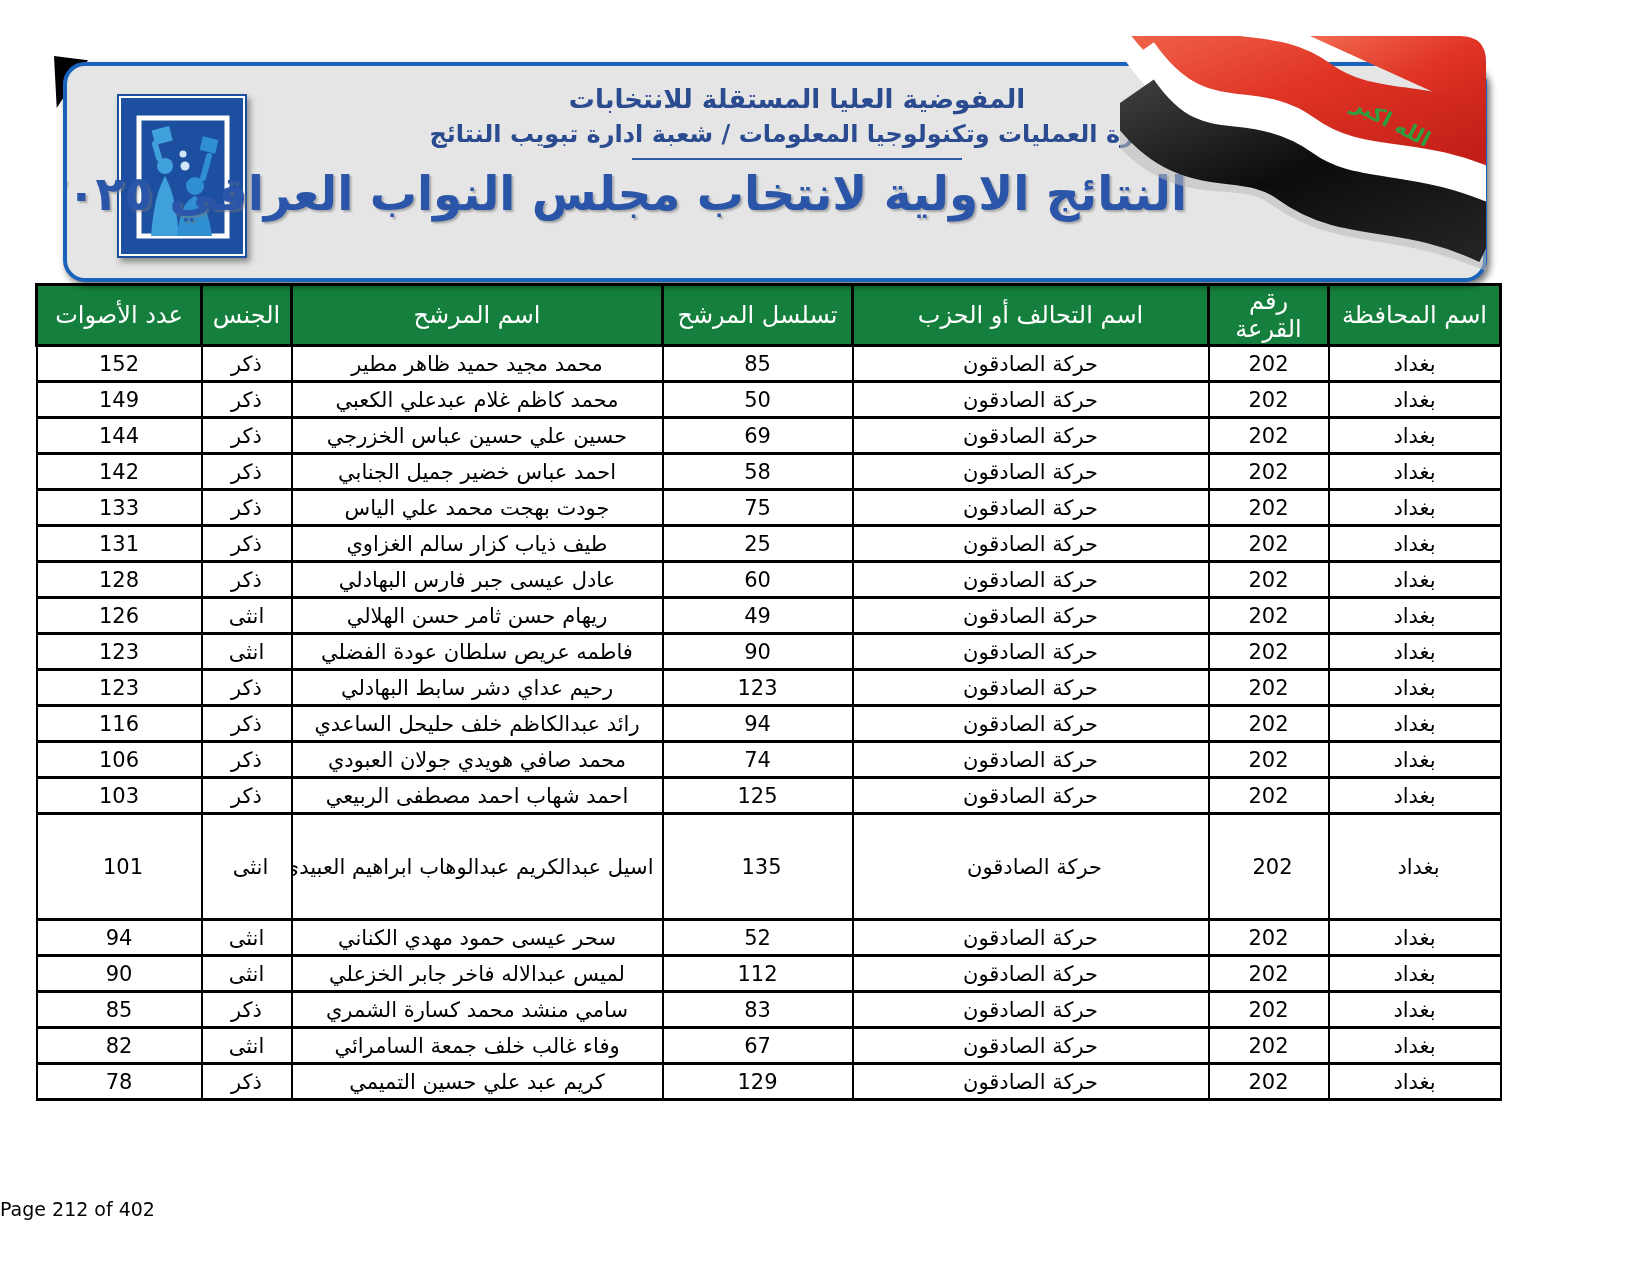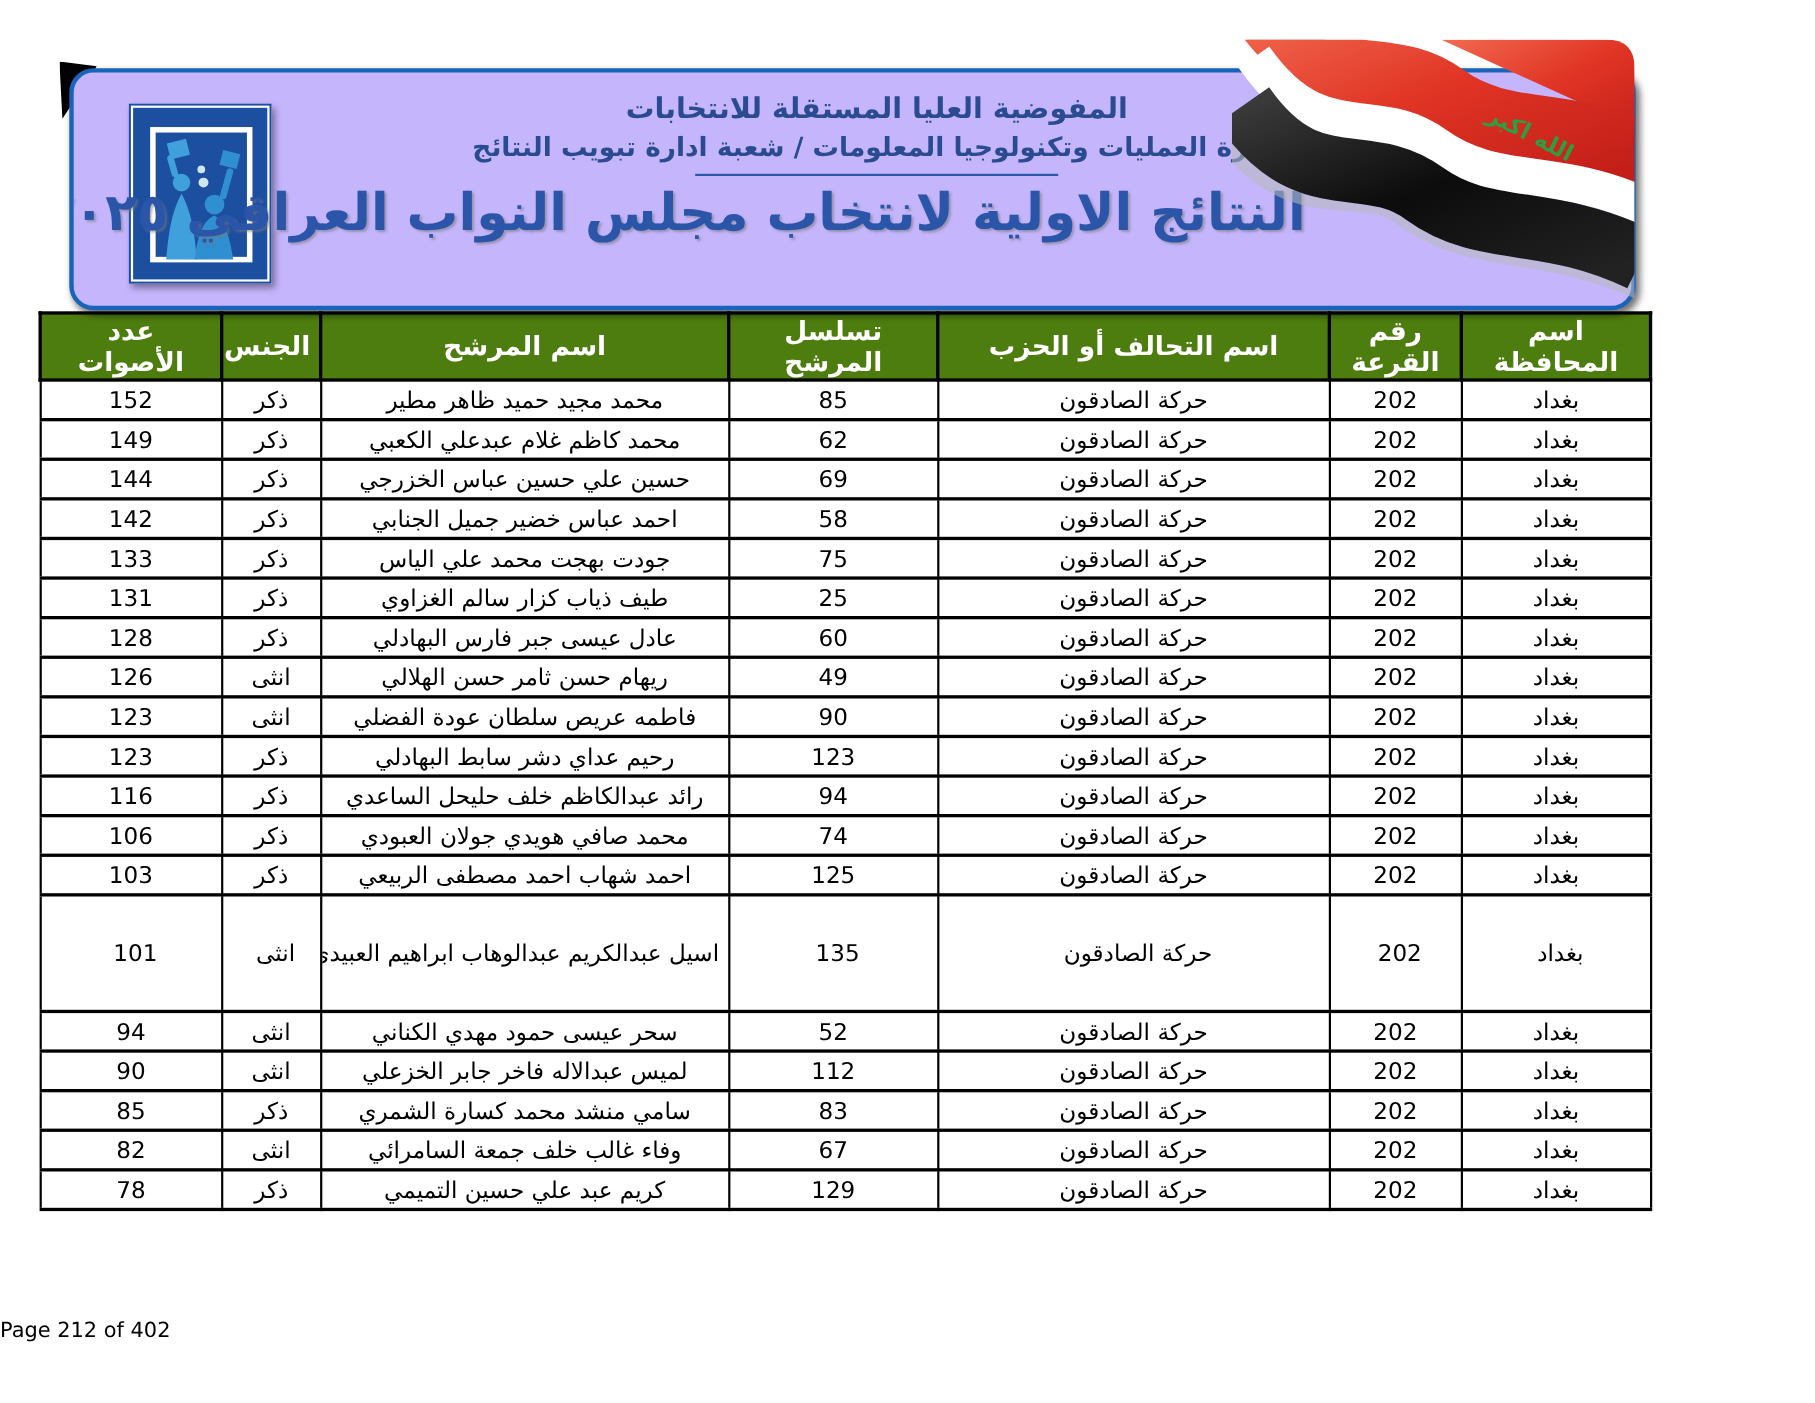"المفوضية العليا المستقلة للانتخابات" .banner { background: #c4b5fd -> #e5e5e5 }
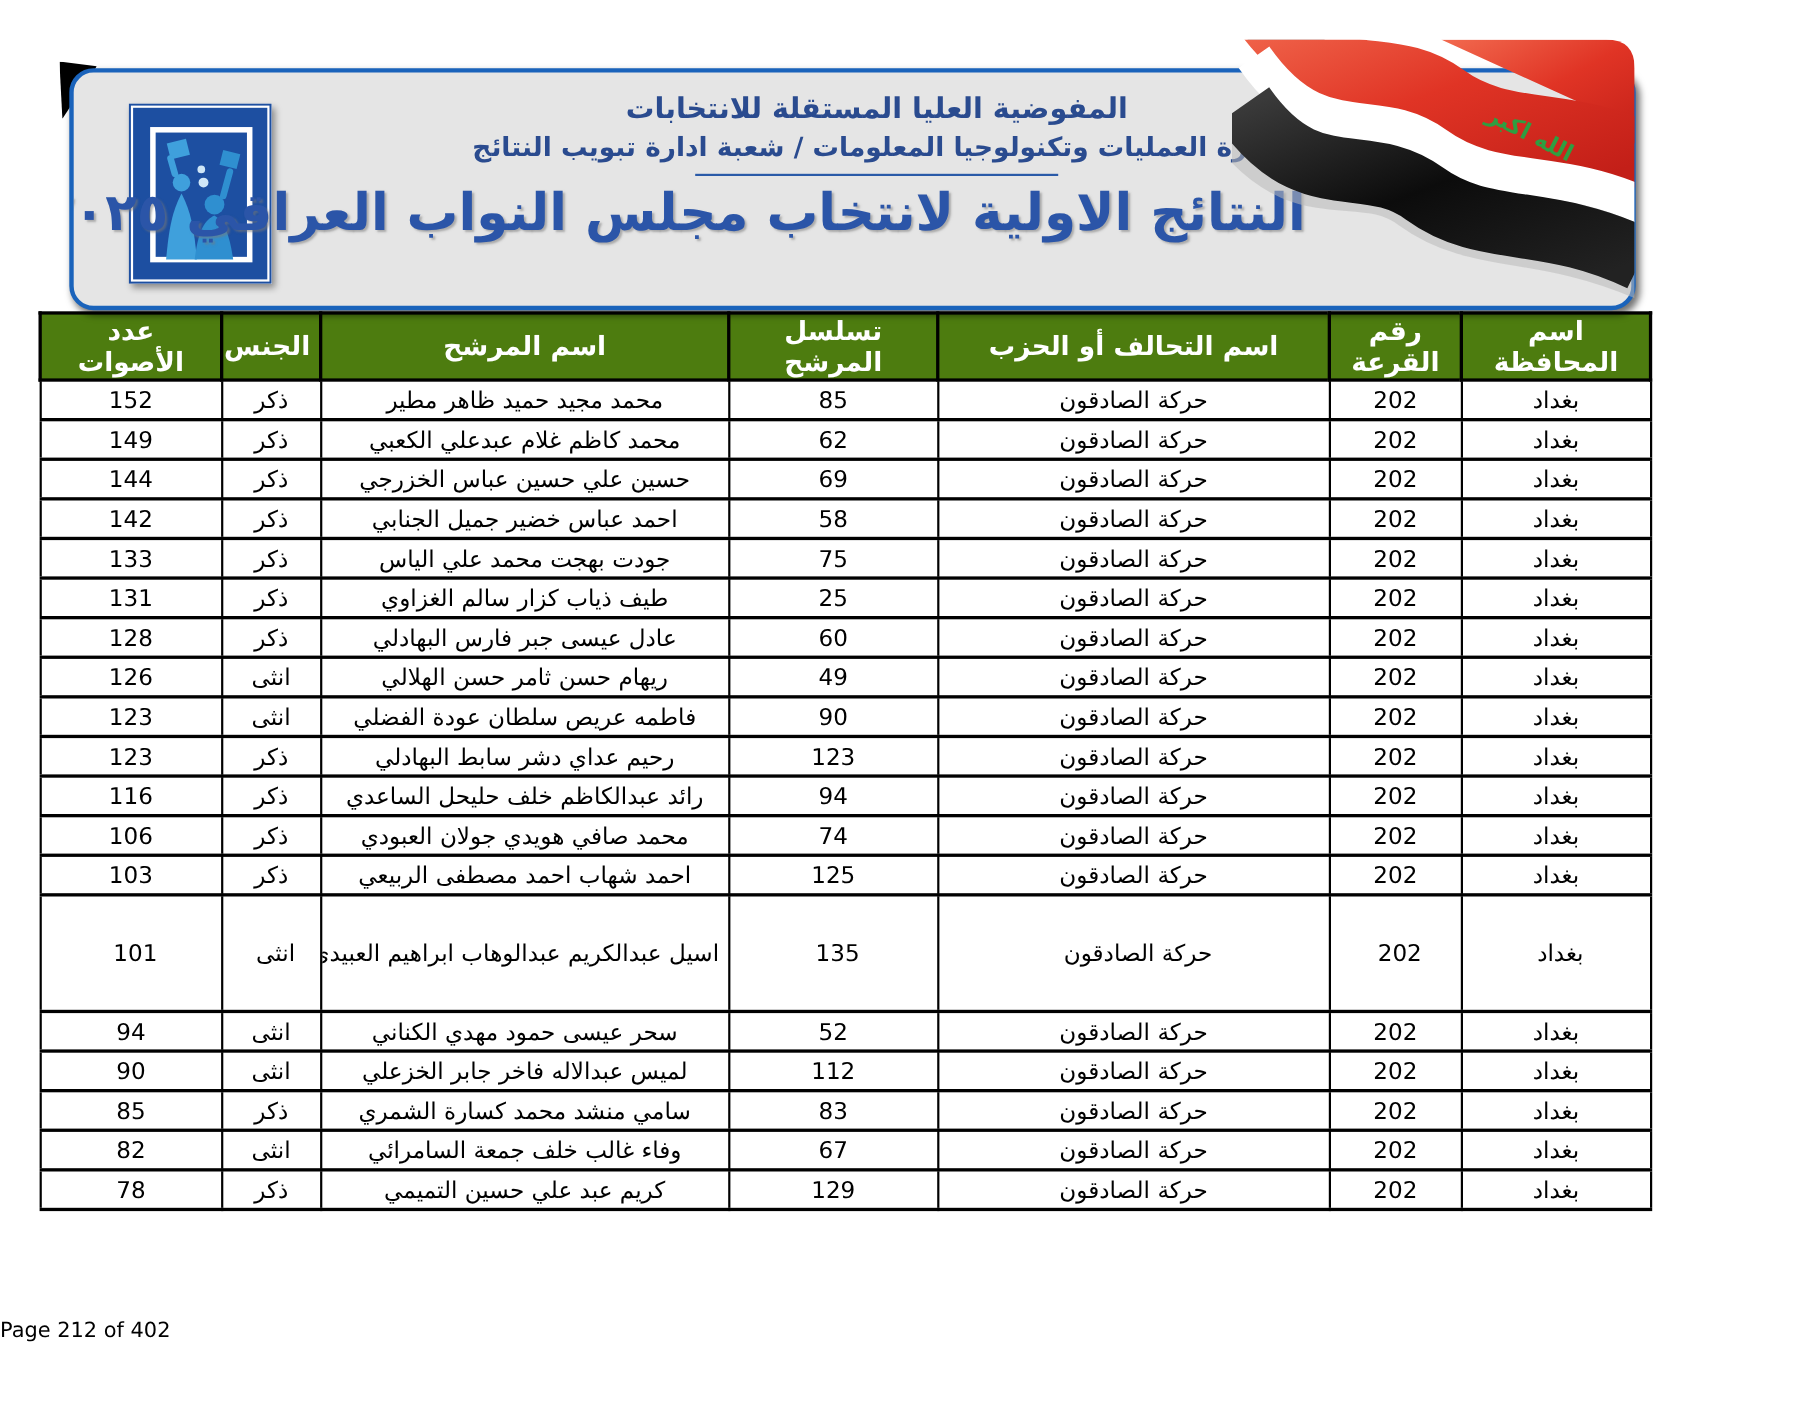"عدد الأصوات" table.results th { background: #4d7c0f -> #15803d; font-weight: bold -> normal }
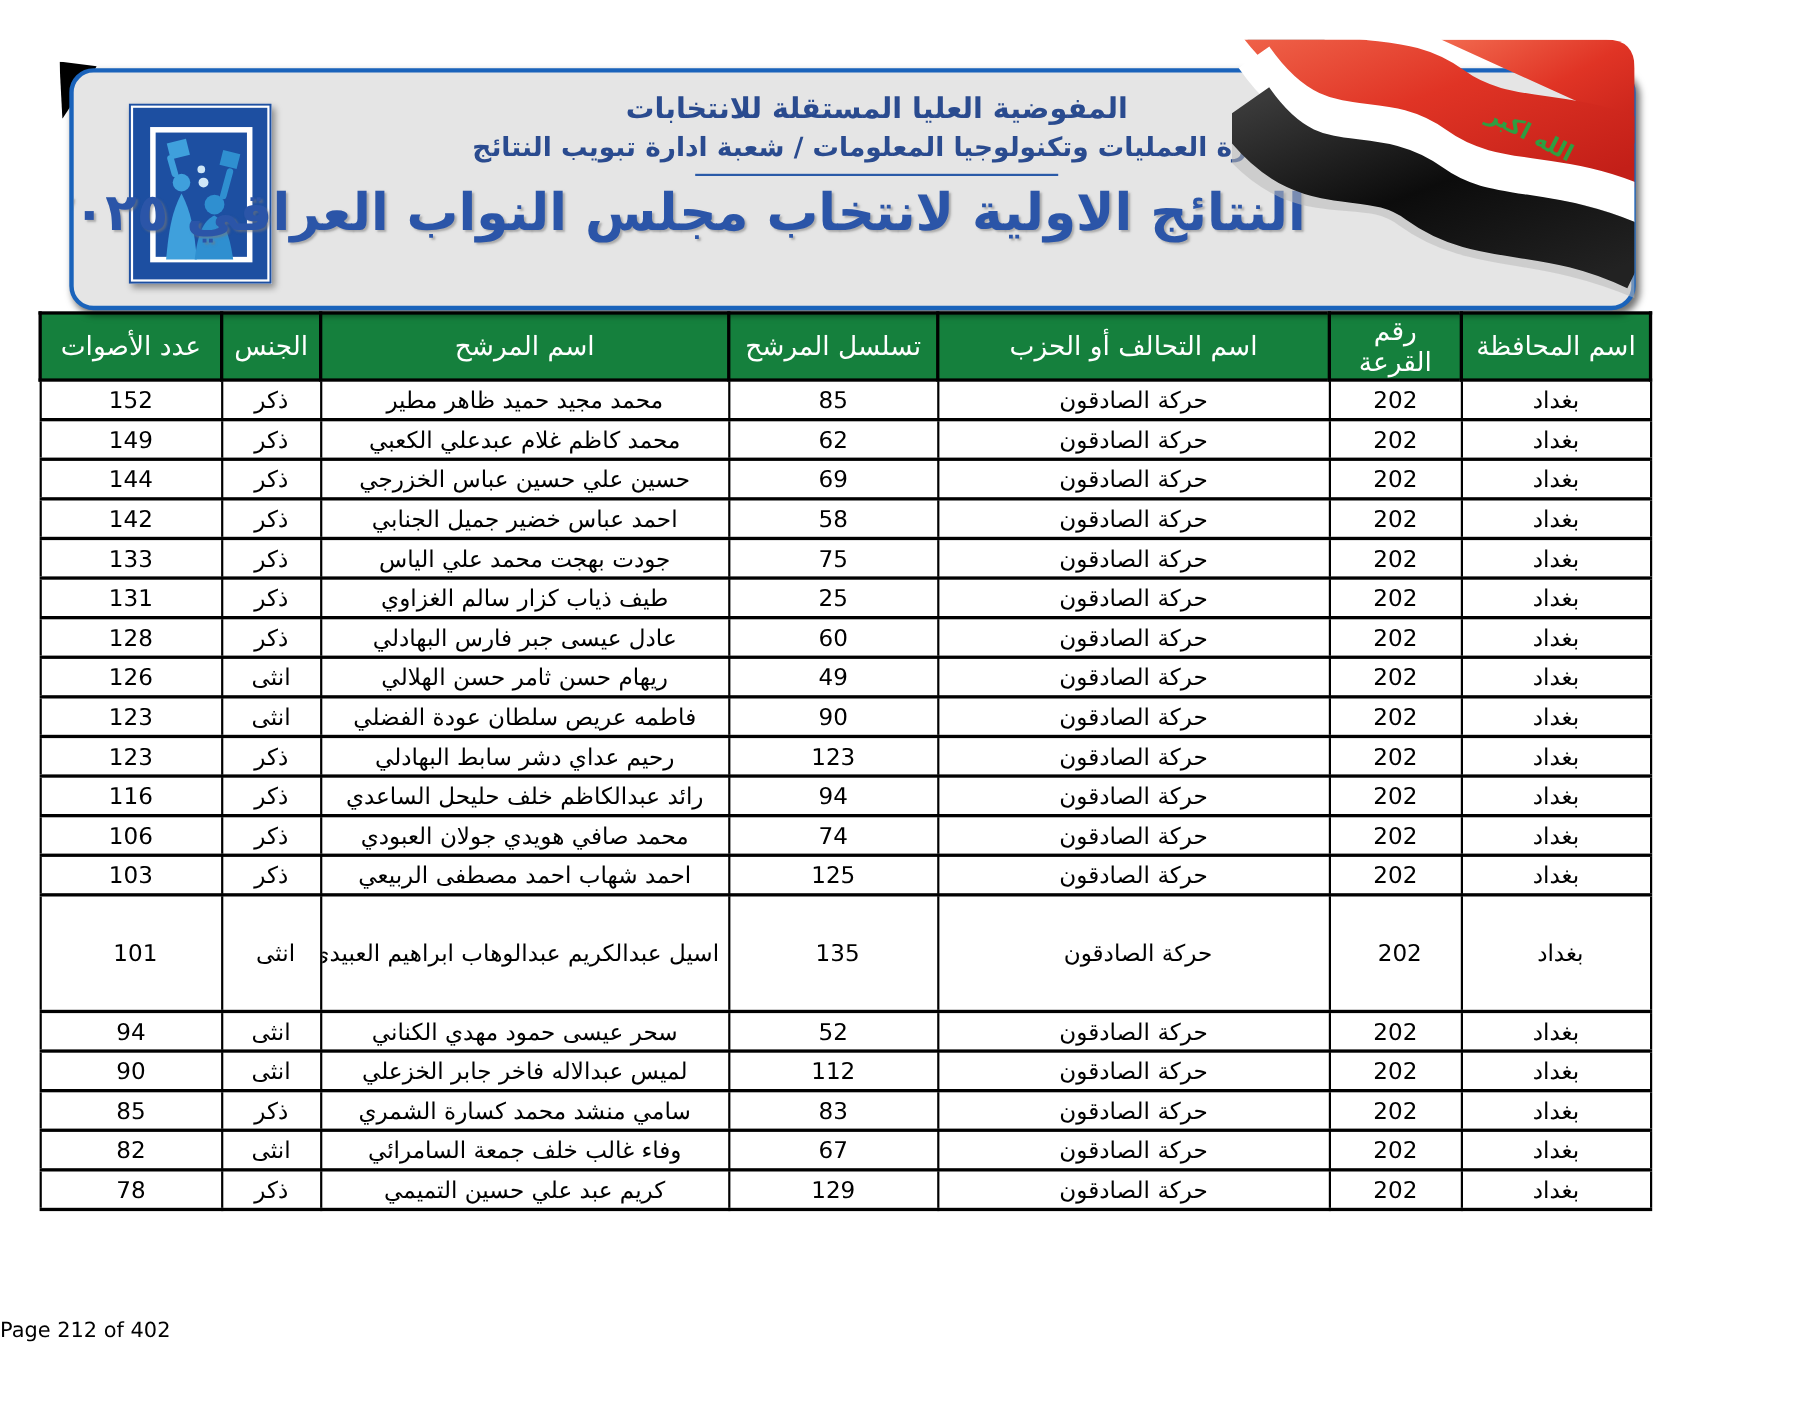"62" td.num { text: 62 -> 50 }
